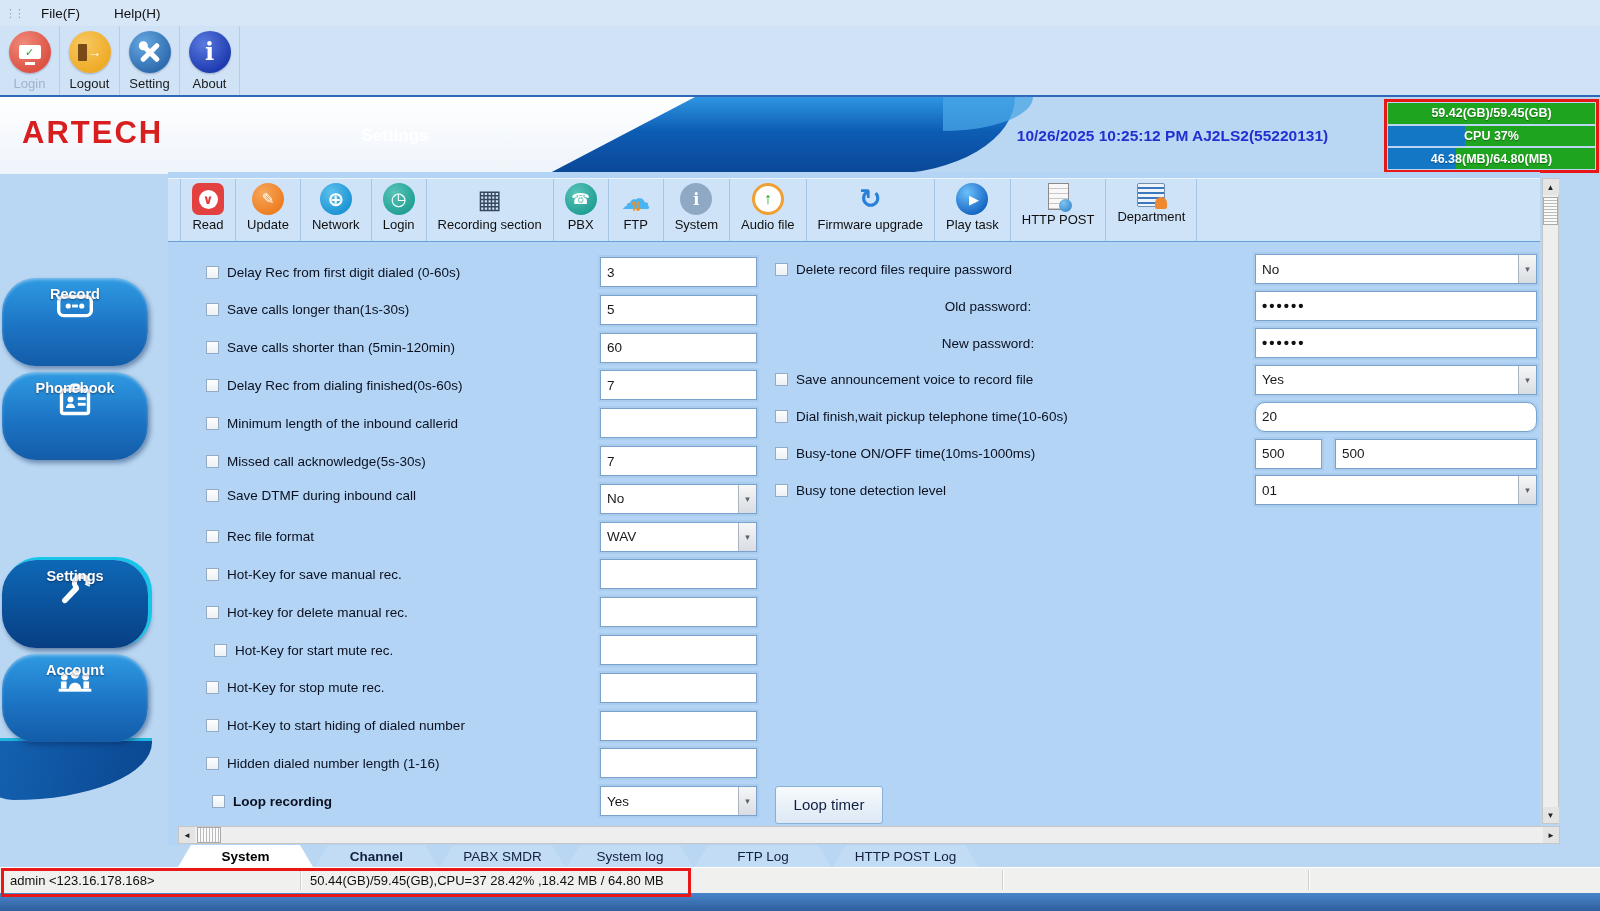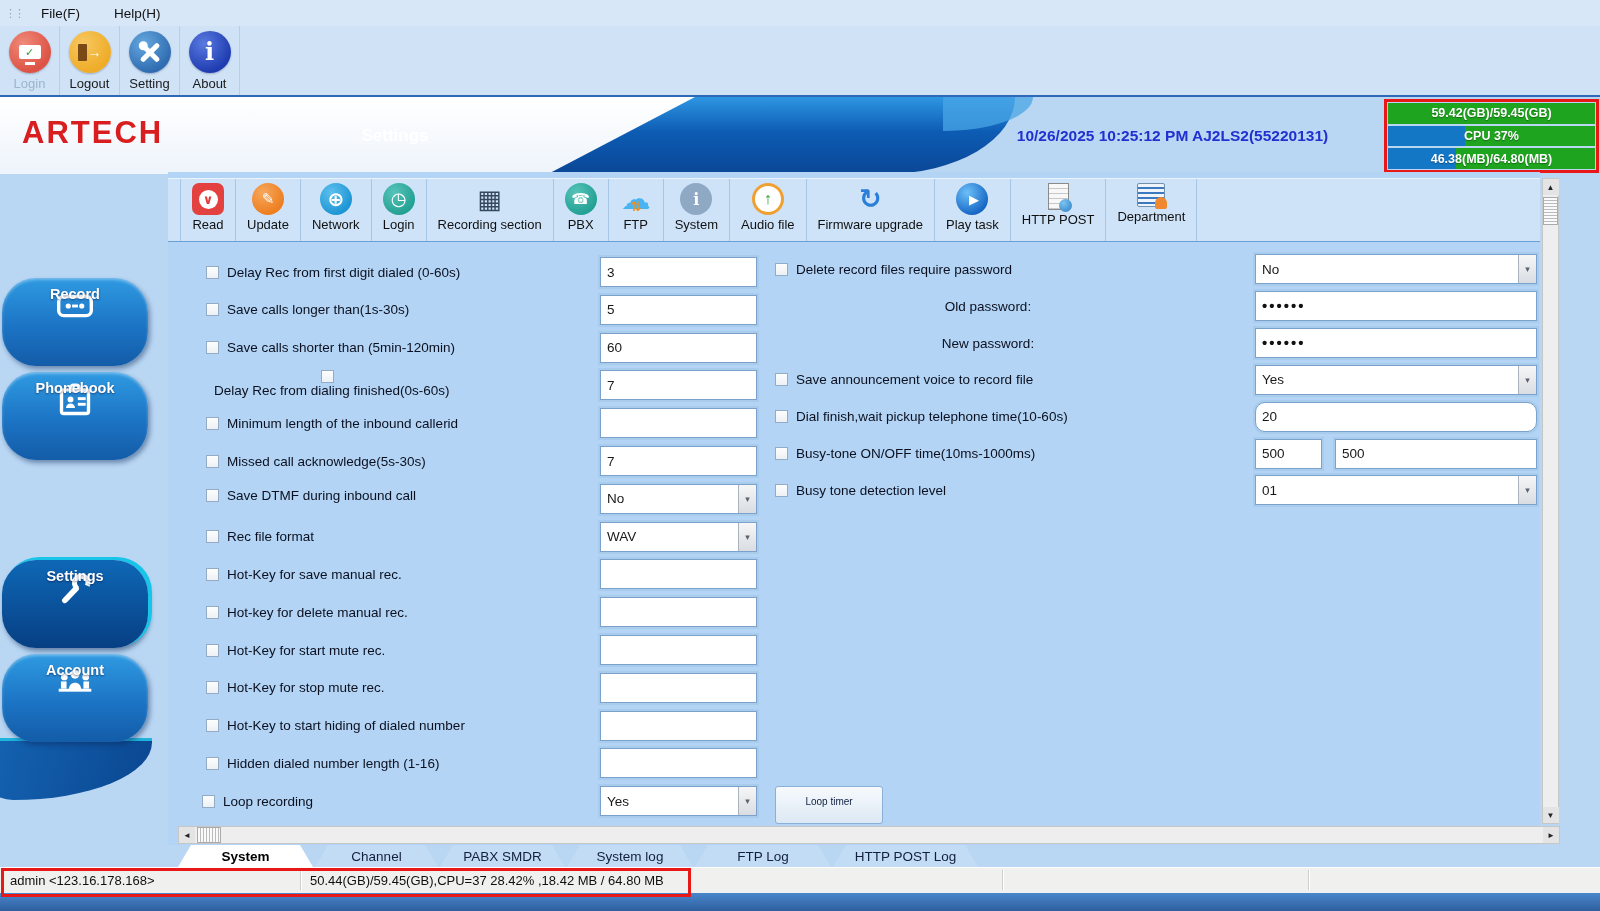"Delay Rec from dialing finished(0s-60s)" div.frow { flex-direction: column -> none }
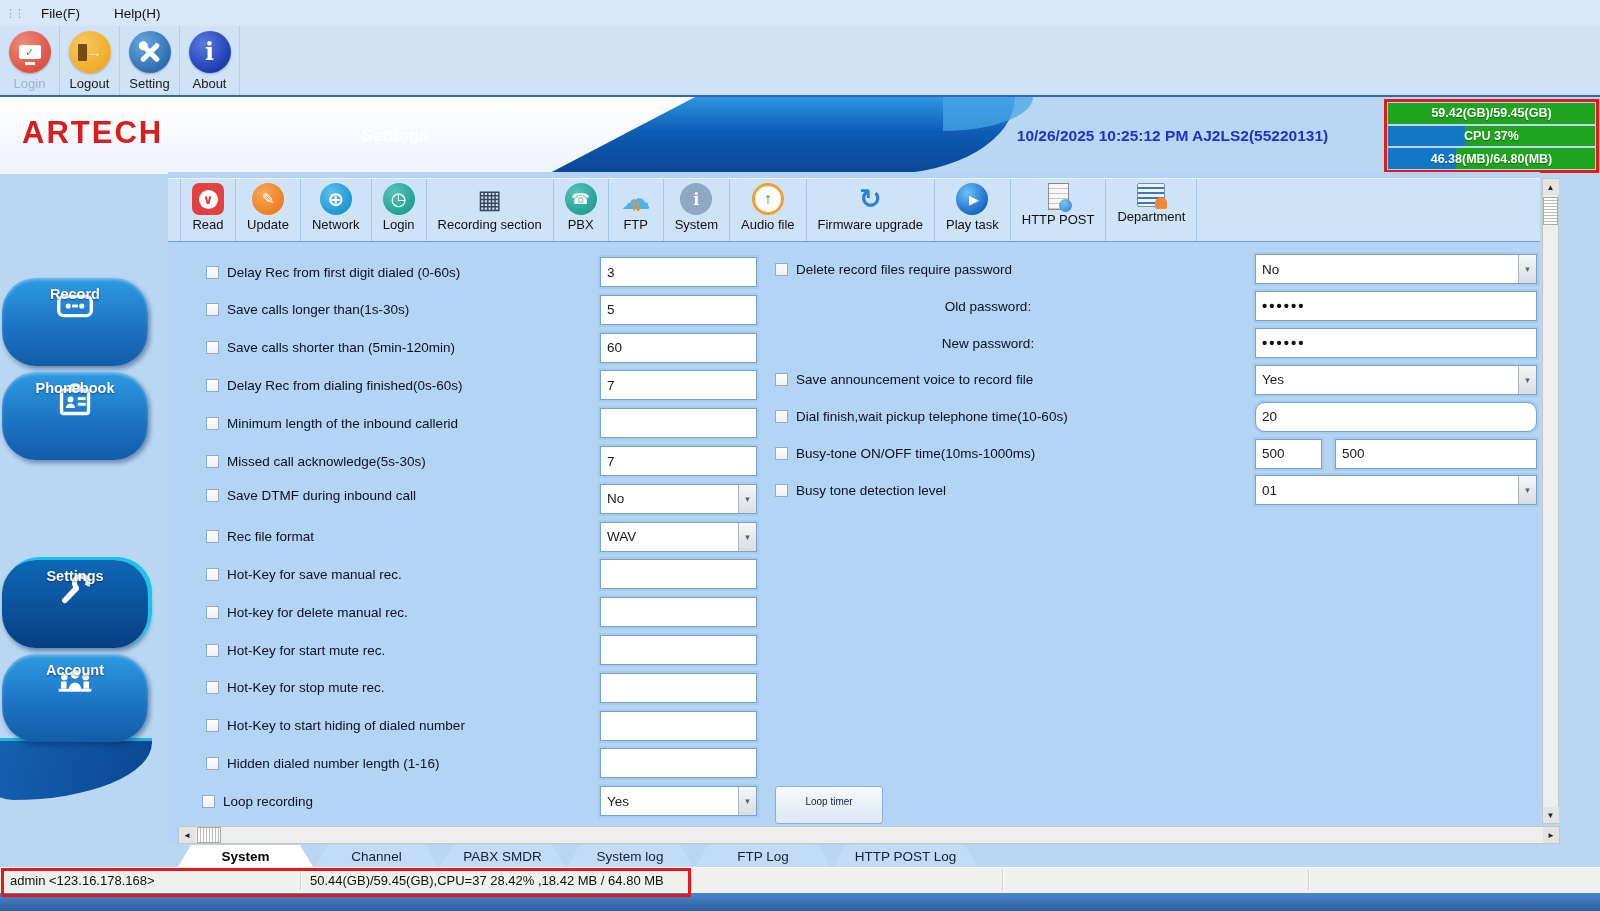"Hot-Key for start mute rec." div.frow { left: 38px -> 46px }
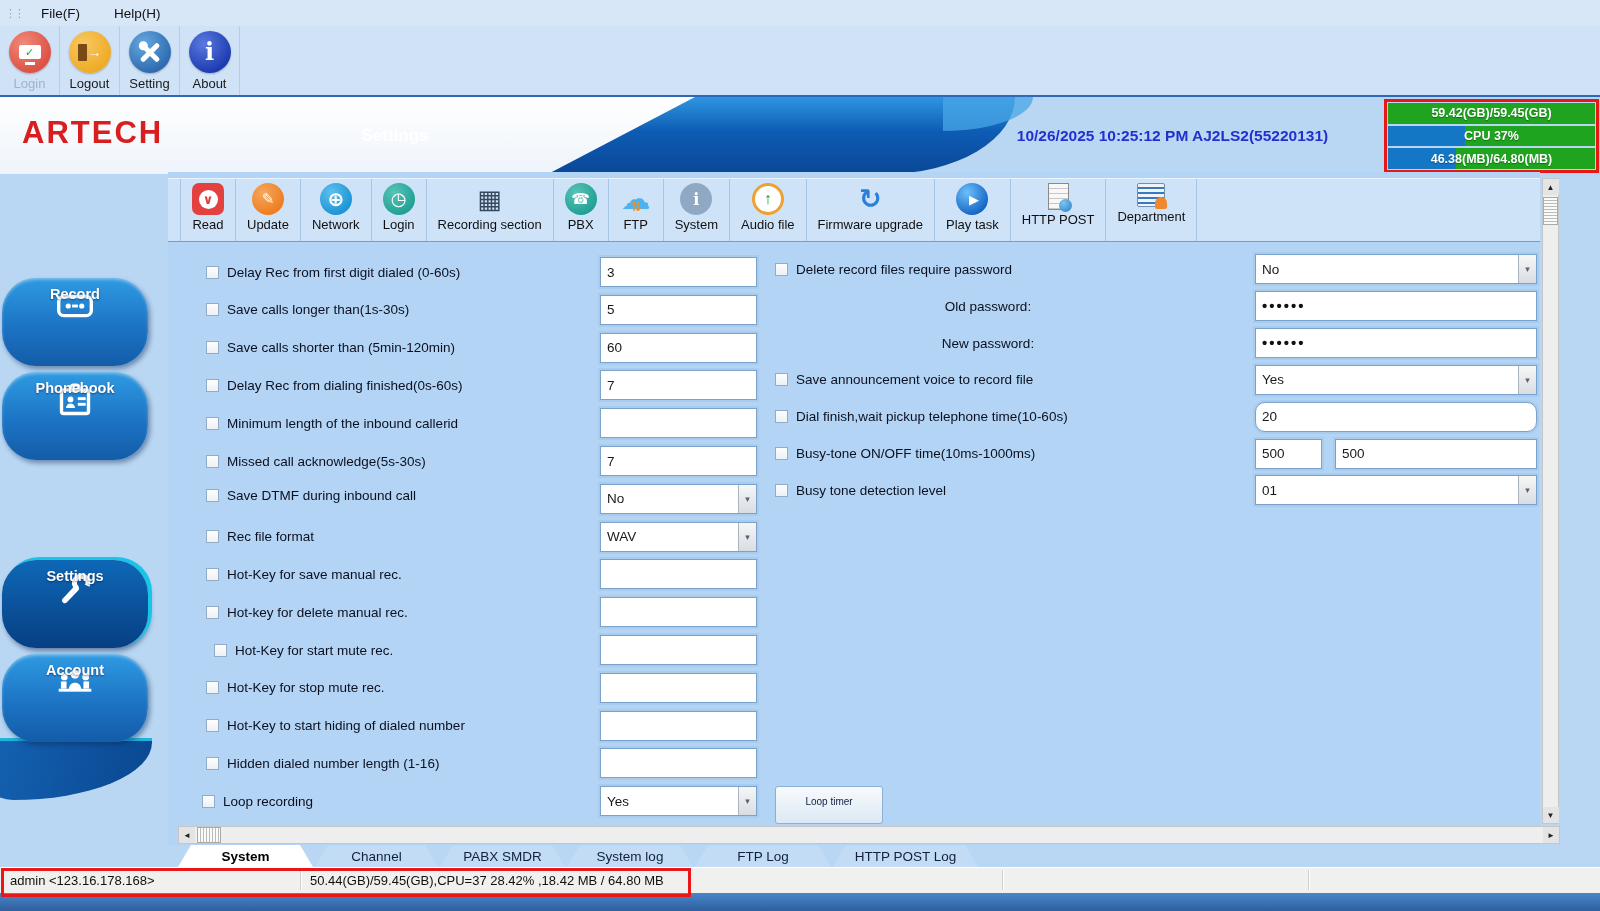"Loop recording" div.frow { font-weight: none -> bold; left: 34px -> 44px }
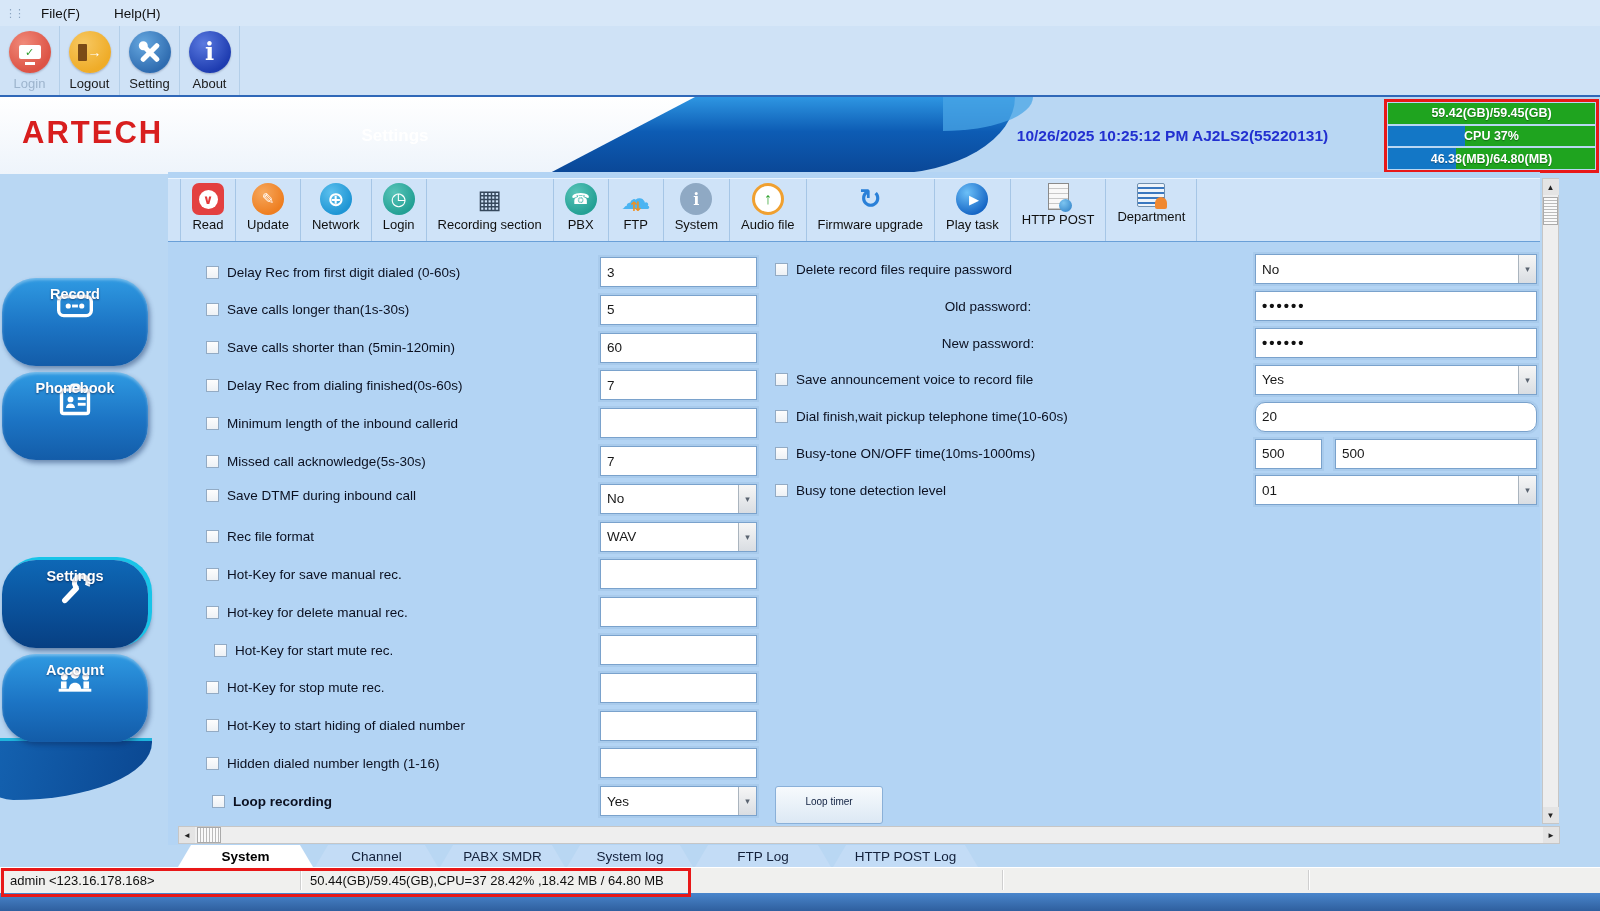"Loop timer" #loop-timer { font-size: 10px -> 15px }
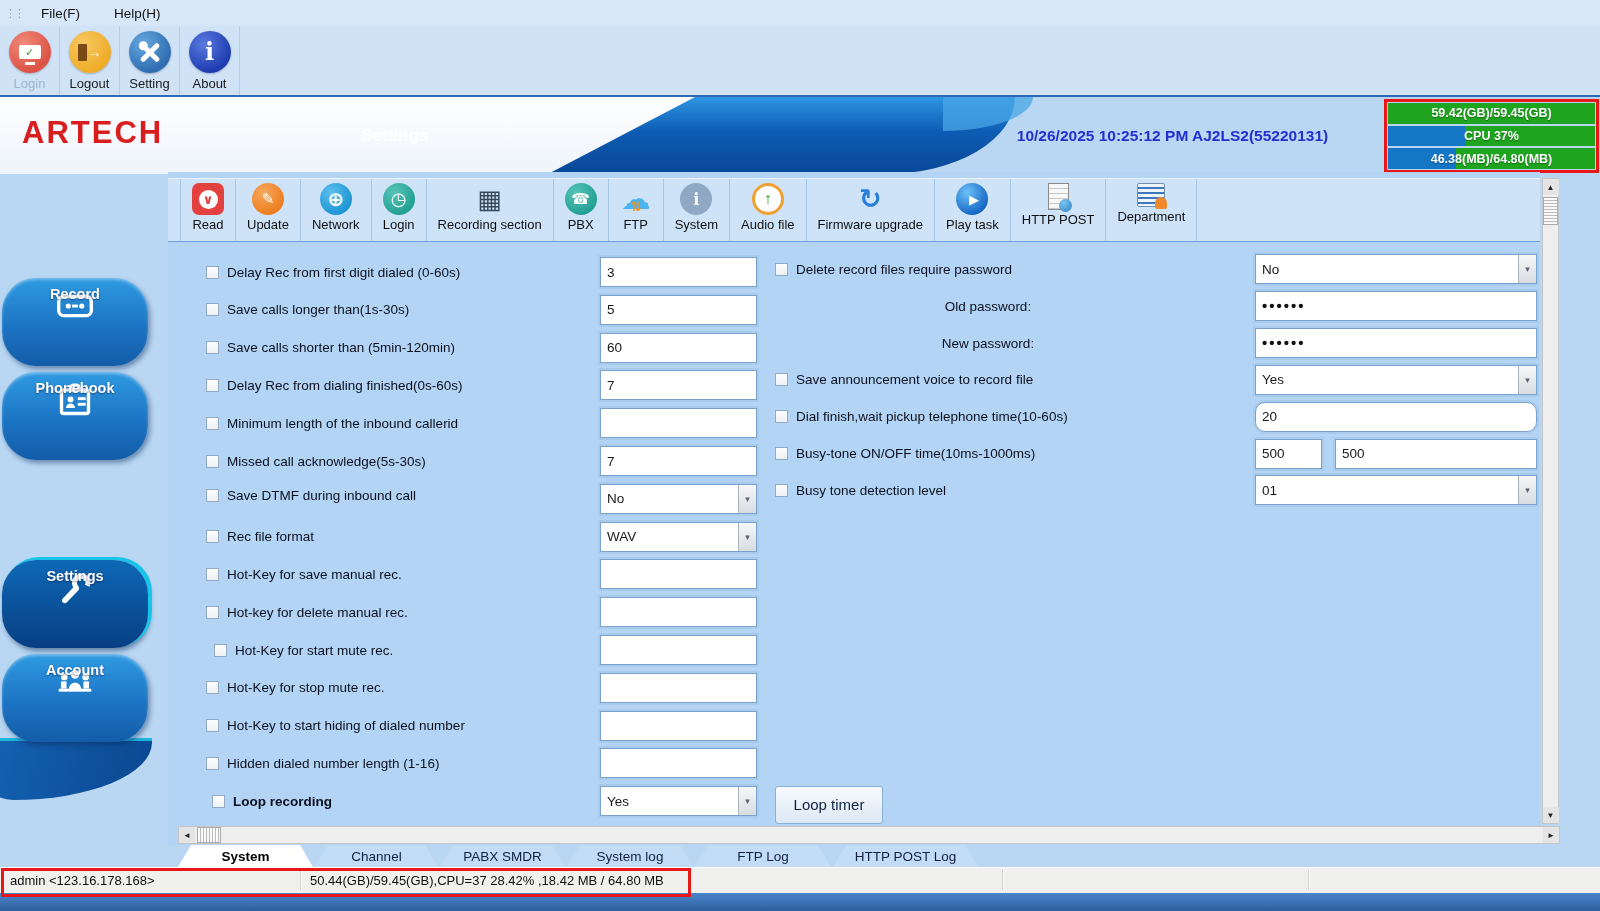"Channel" div.tab { font-weight: none -> bold }
